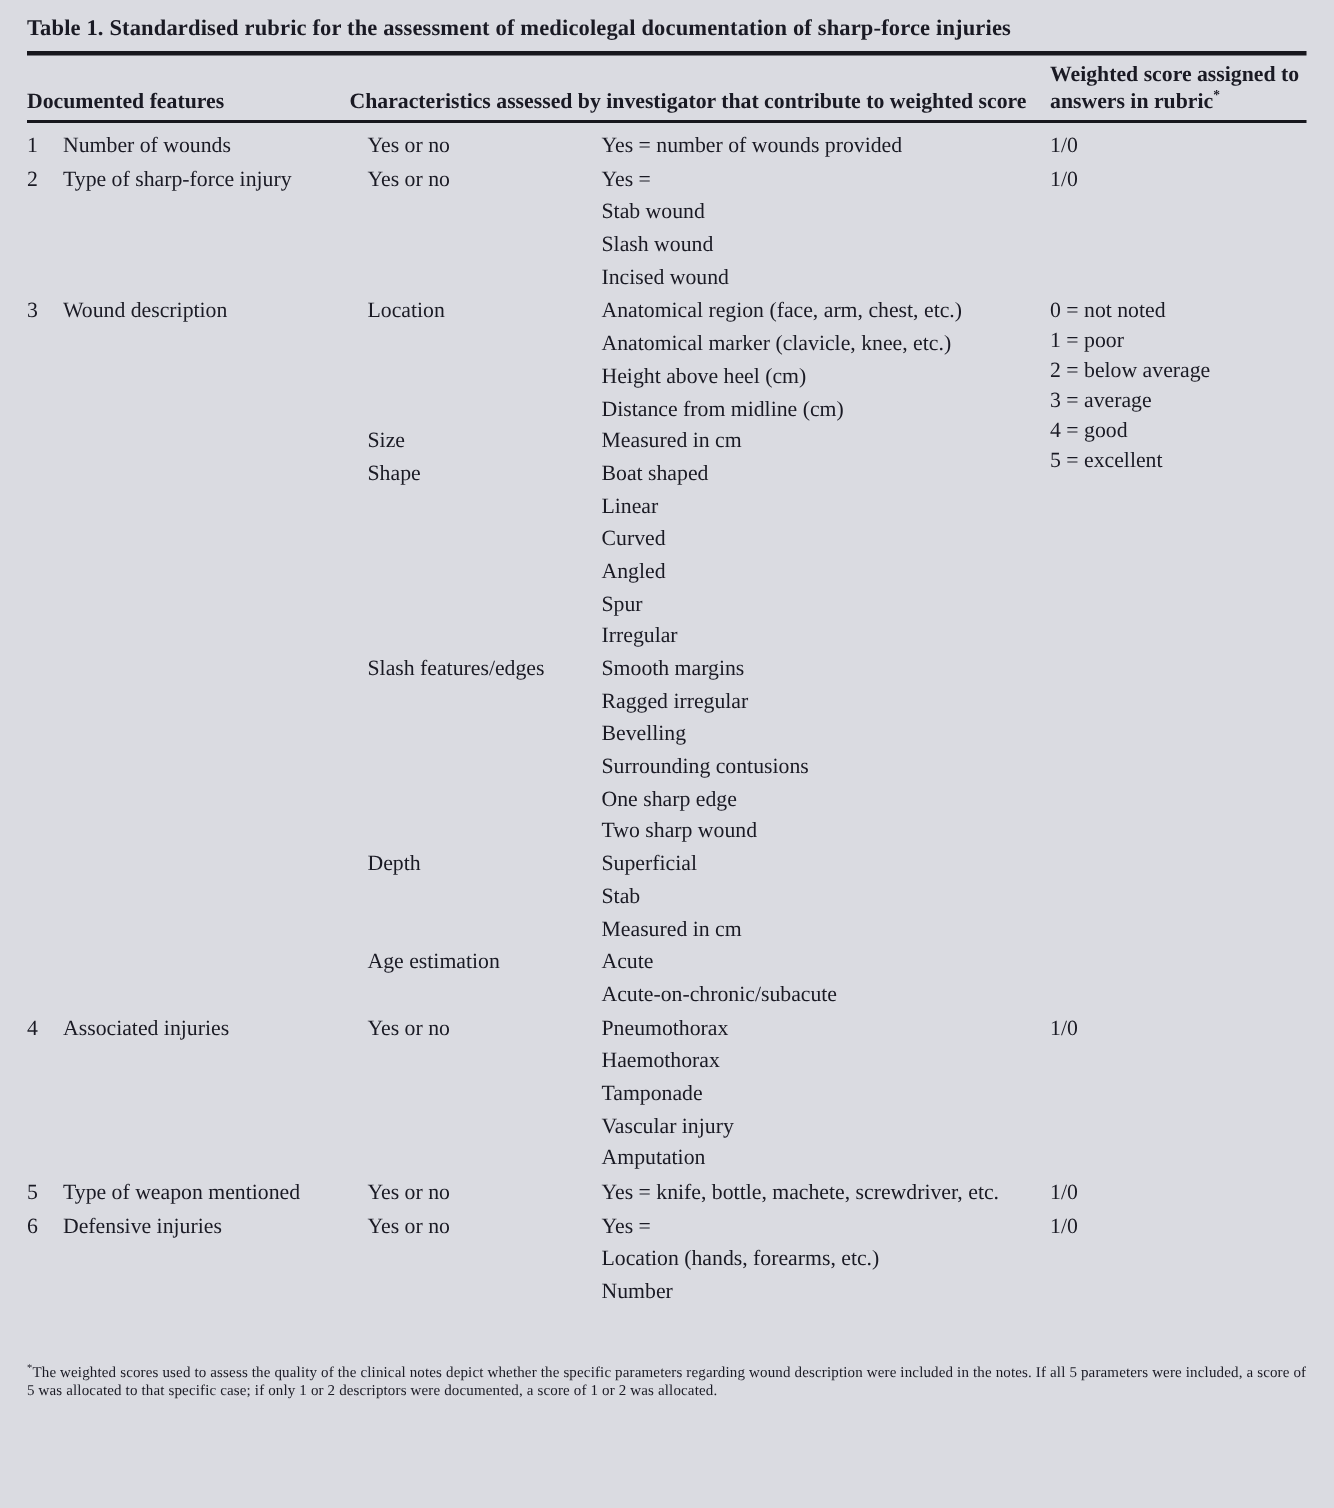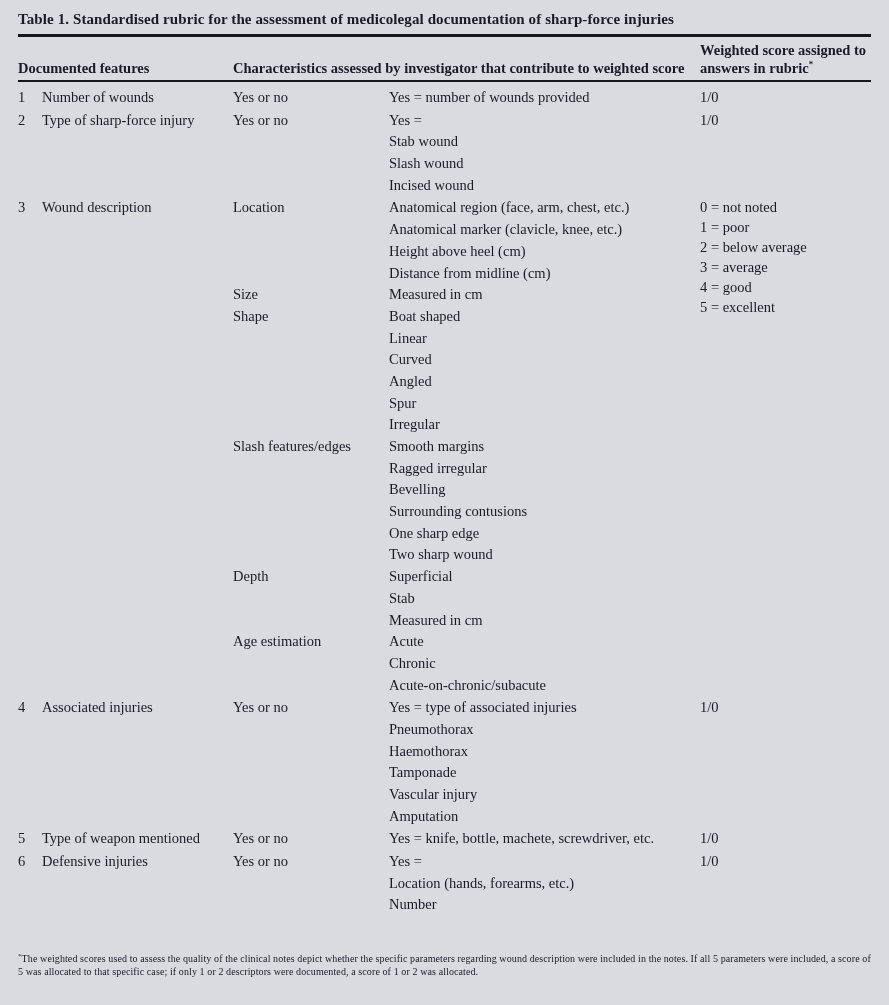"Yes or no" .group { margin-left: none -> 12px }
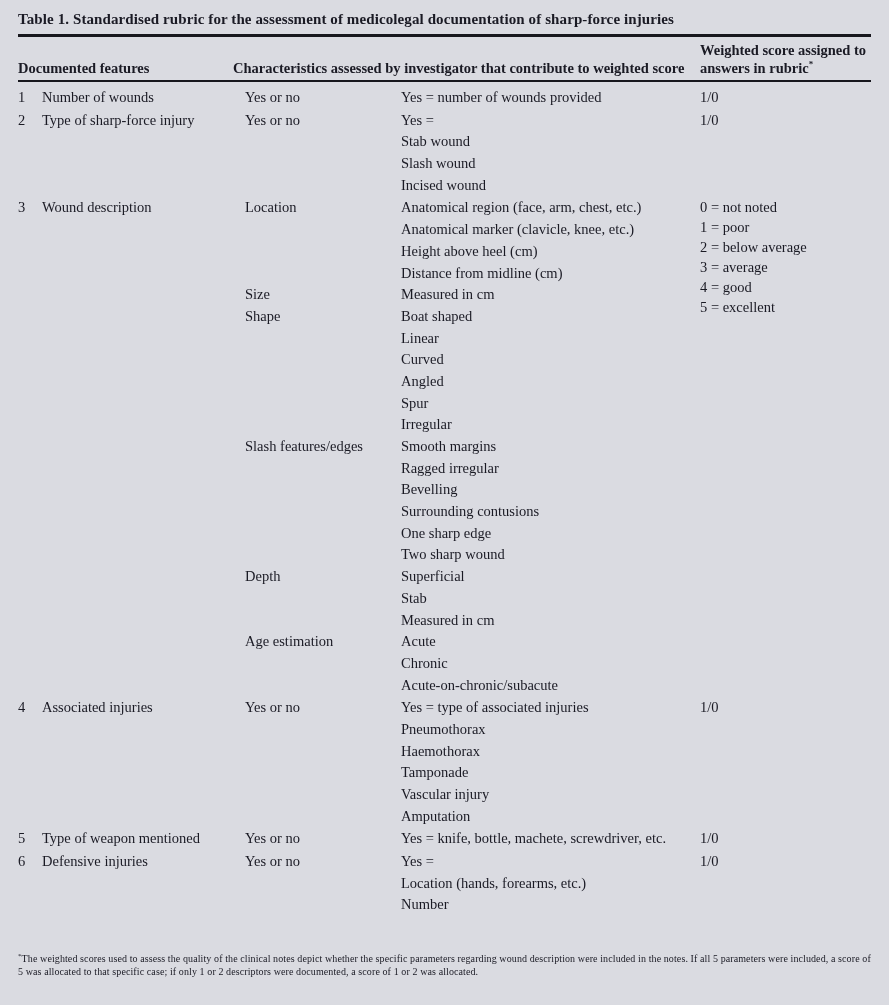"Chronic" div.line { html: <div>Chronic</div> -> none }
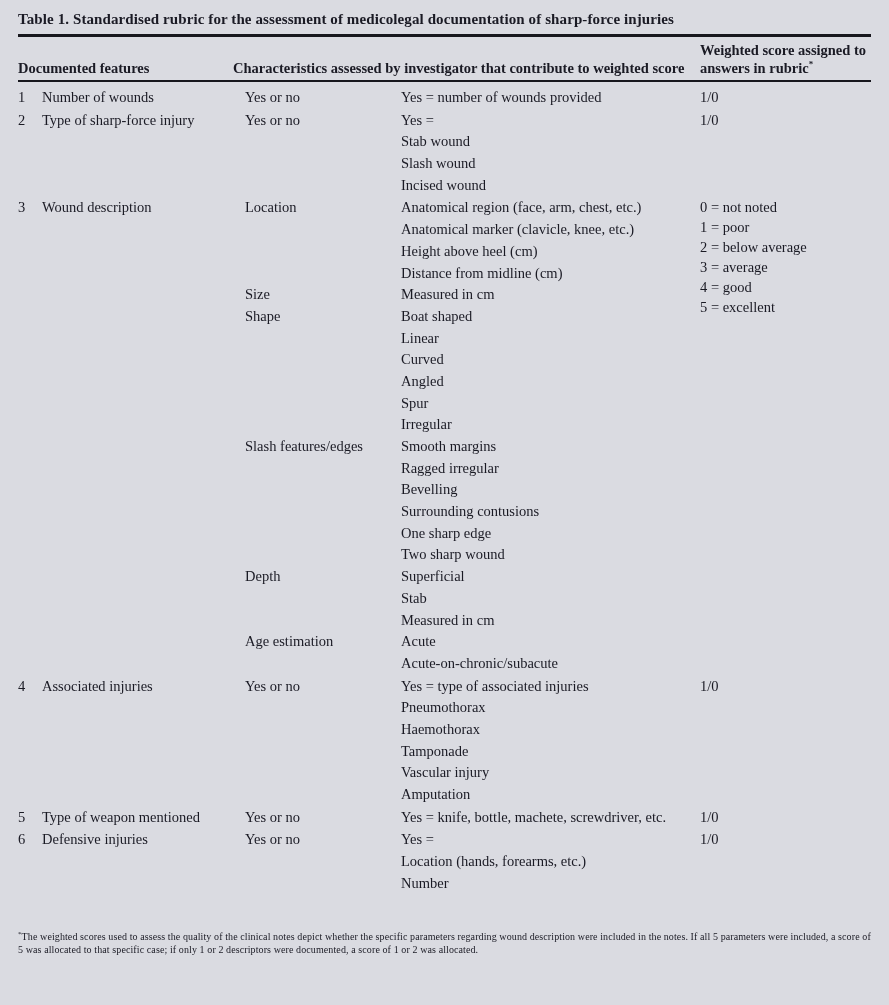"Yes = type of associated" div.line { html: <div>Yes = type of associated injuries</div> -> none }
